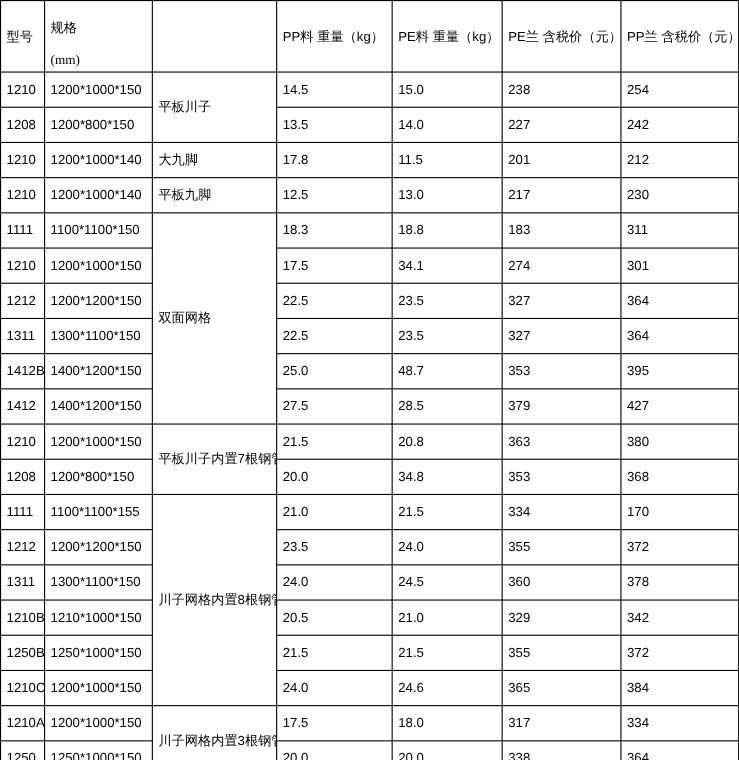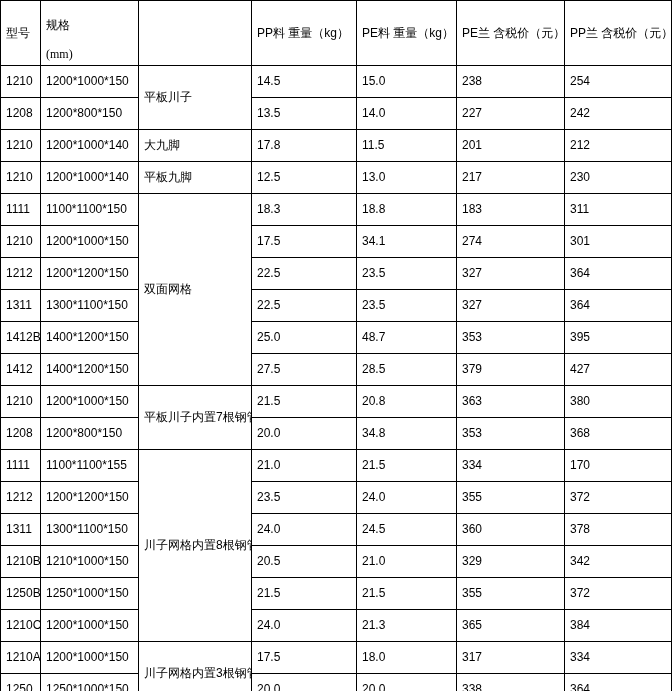"21.3" td { text: 21.3 -> 24.6 }
